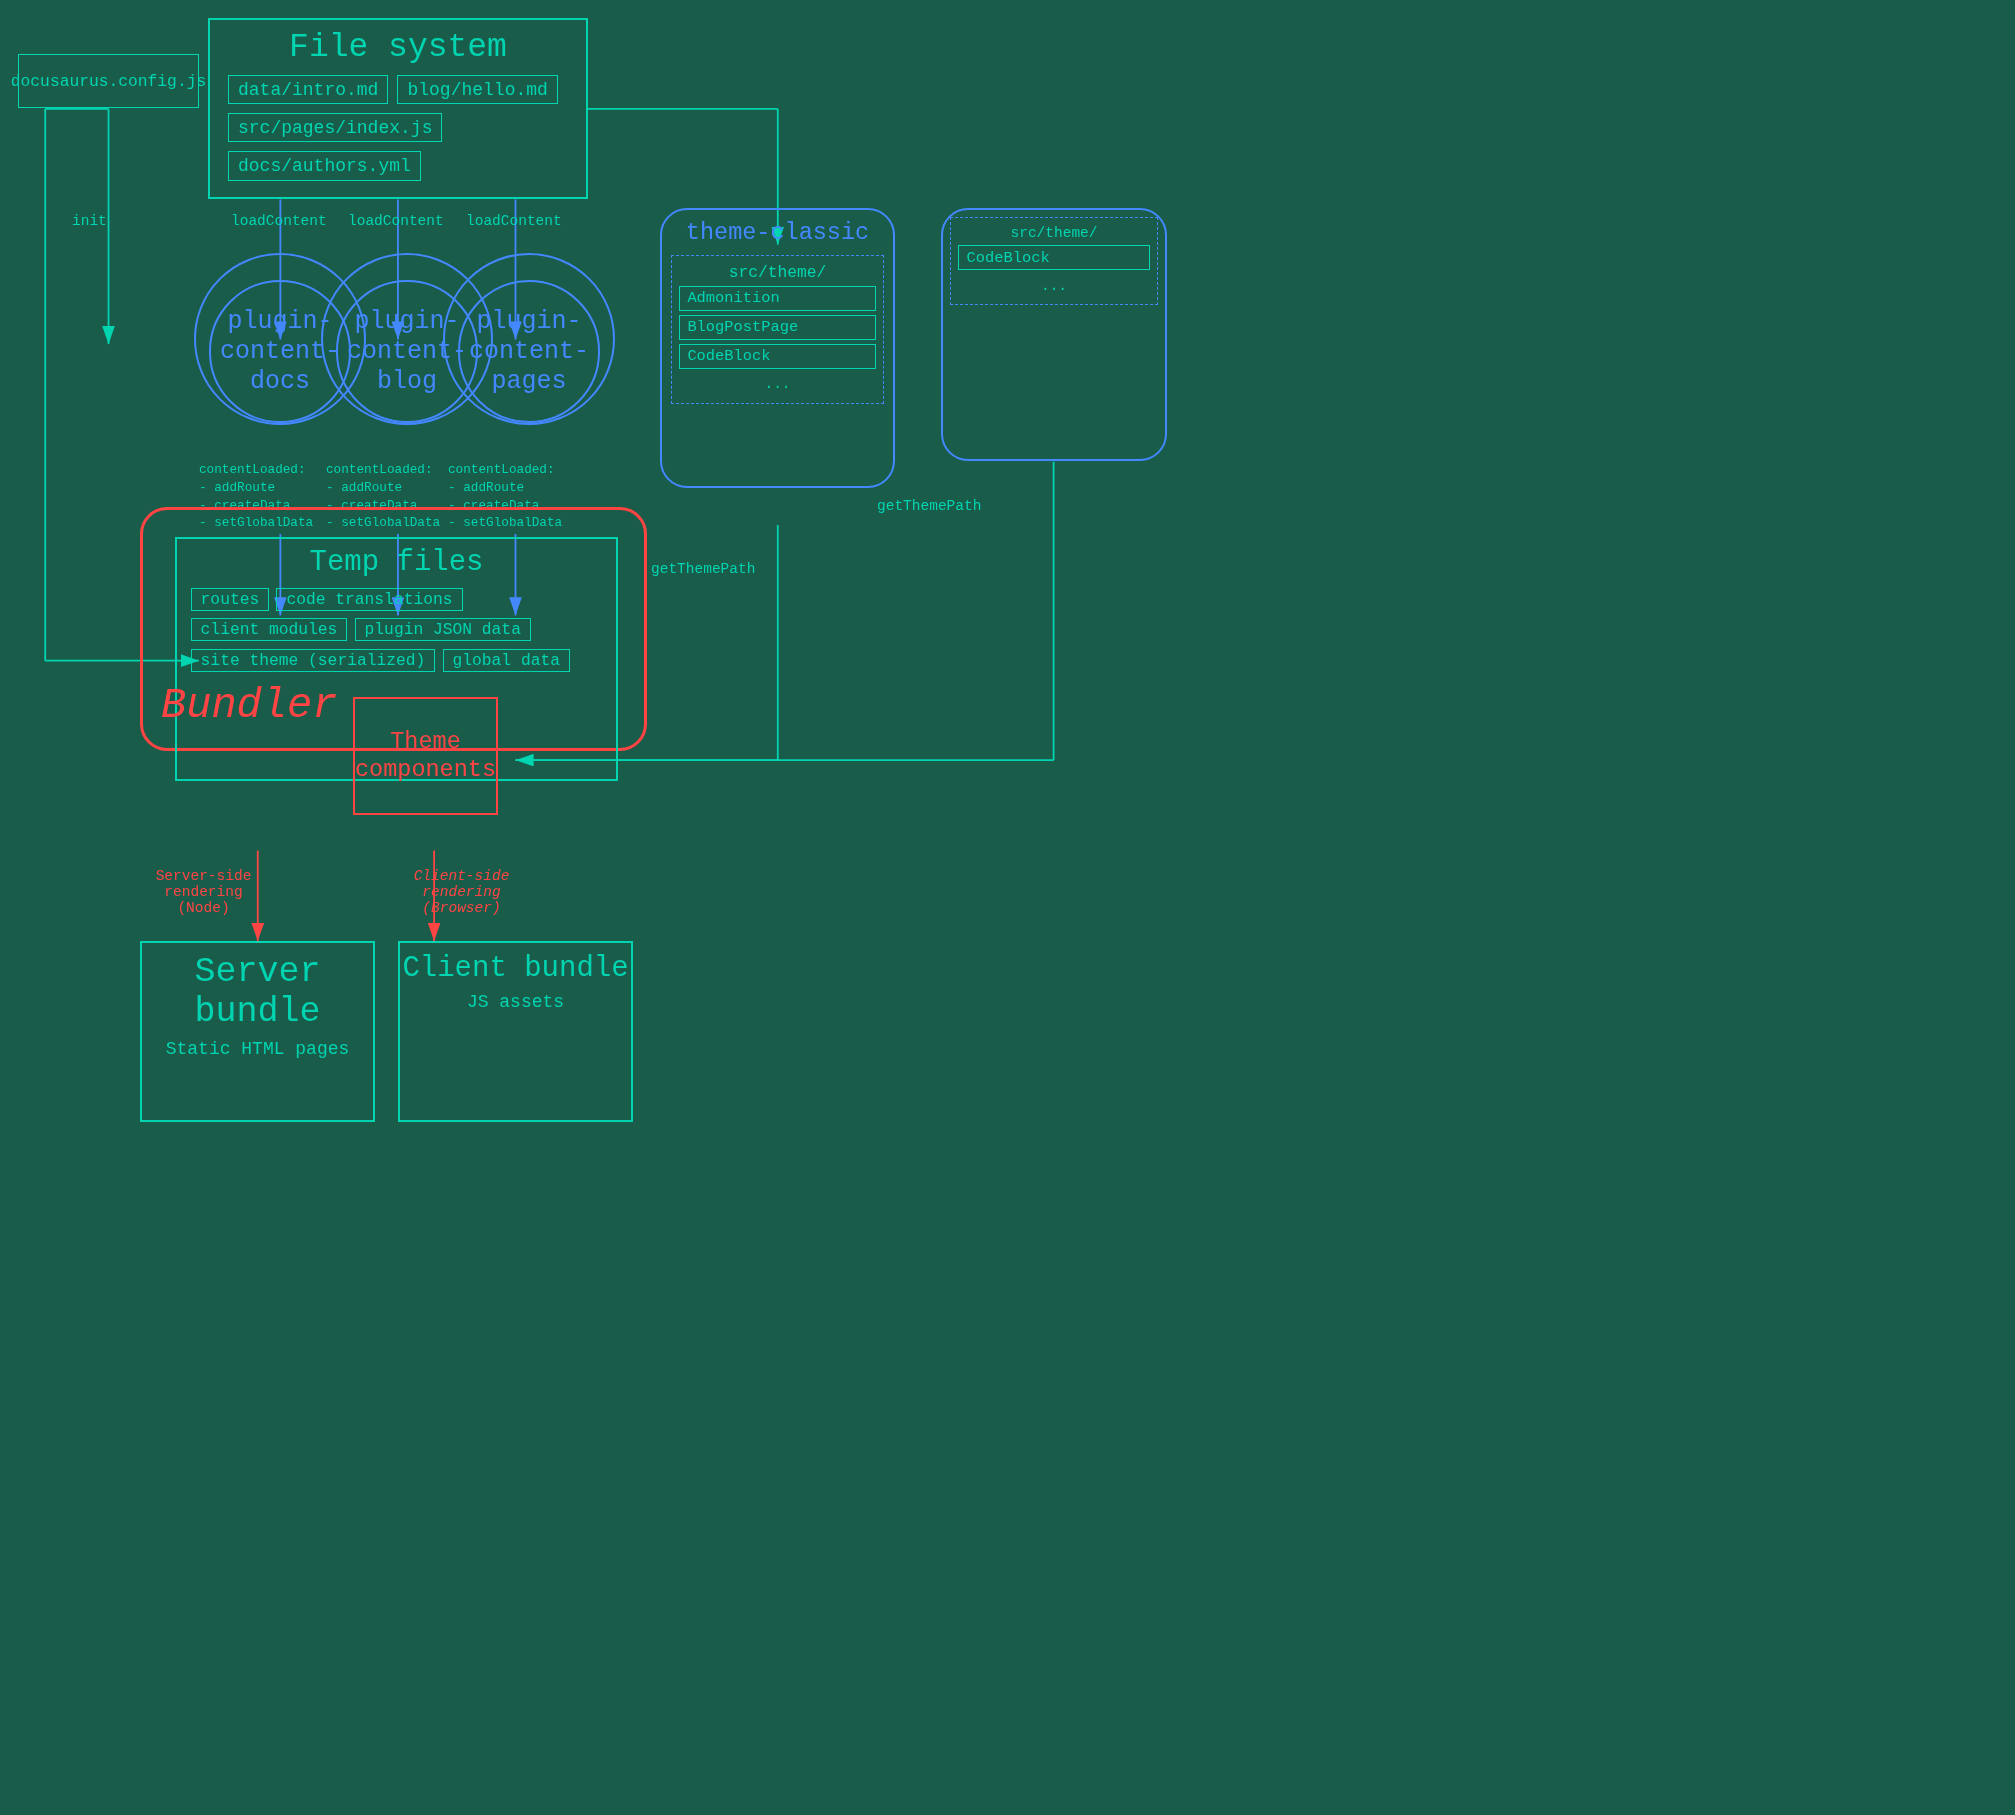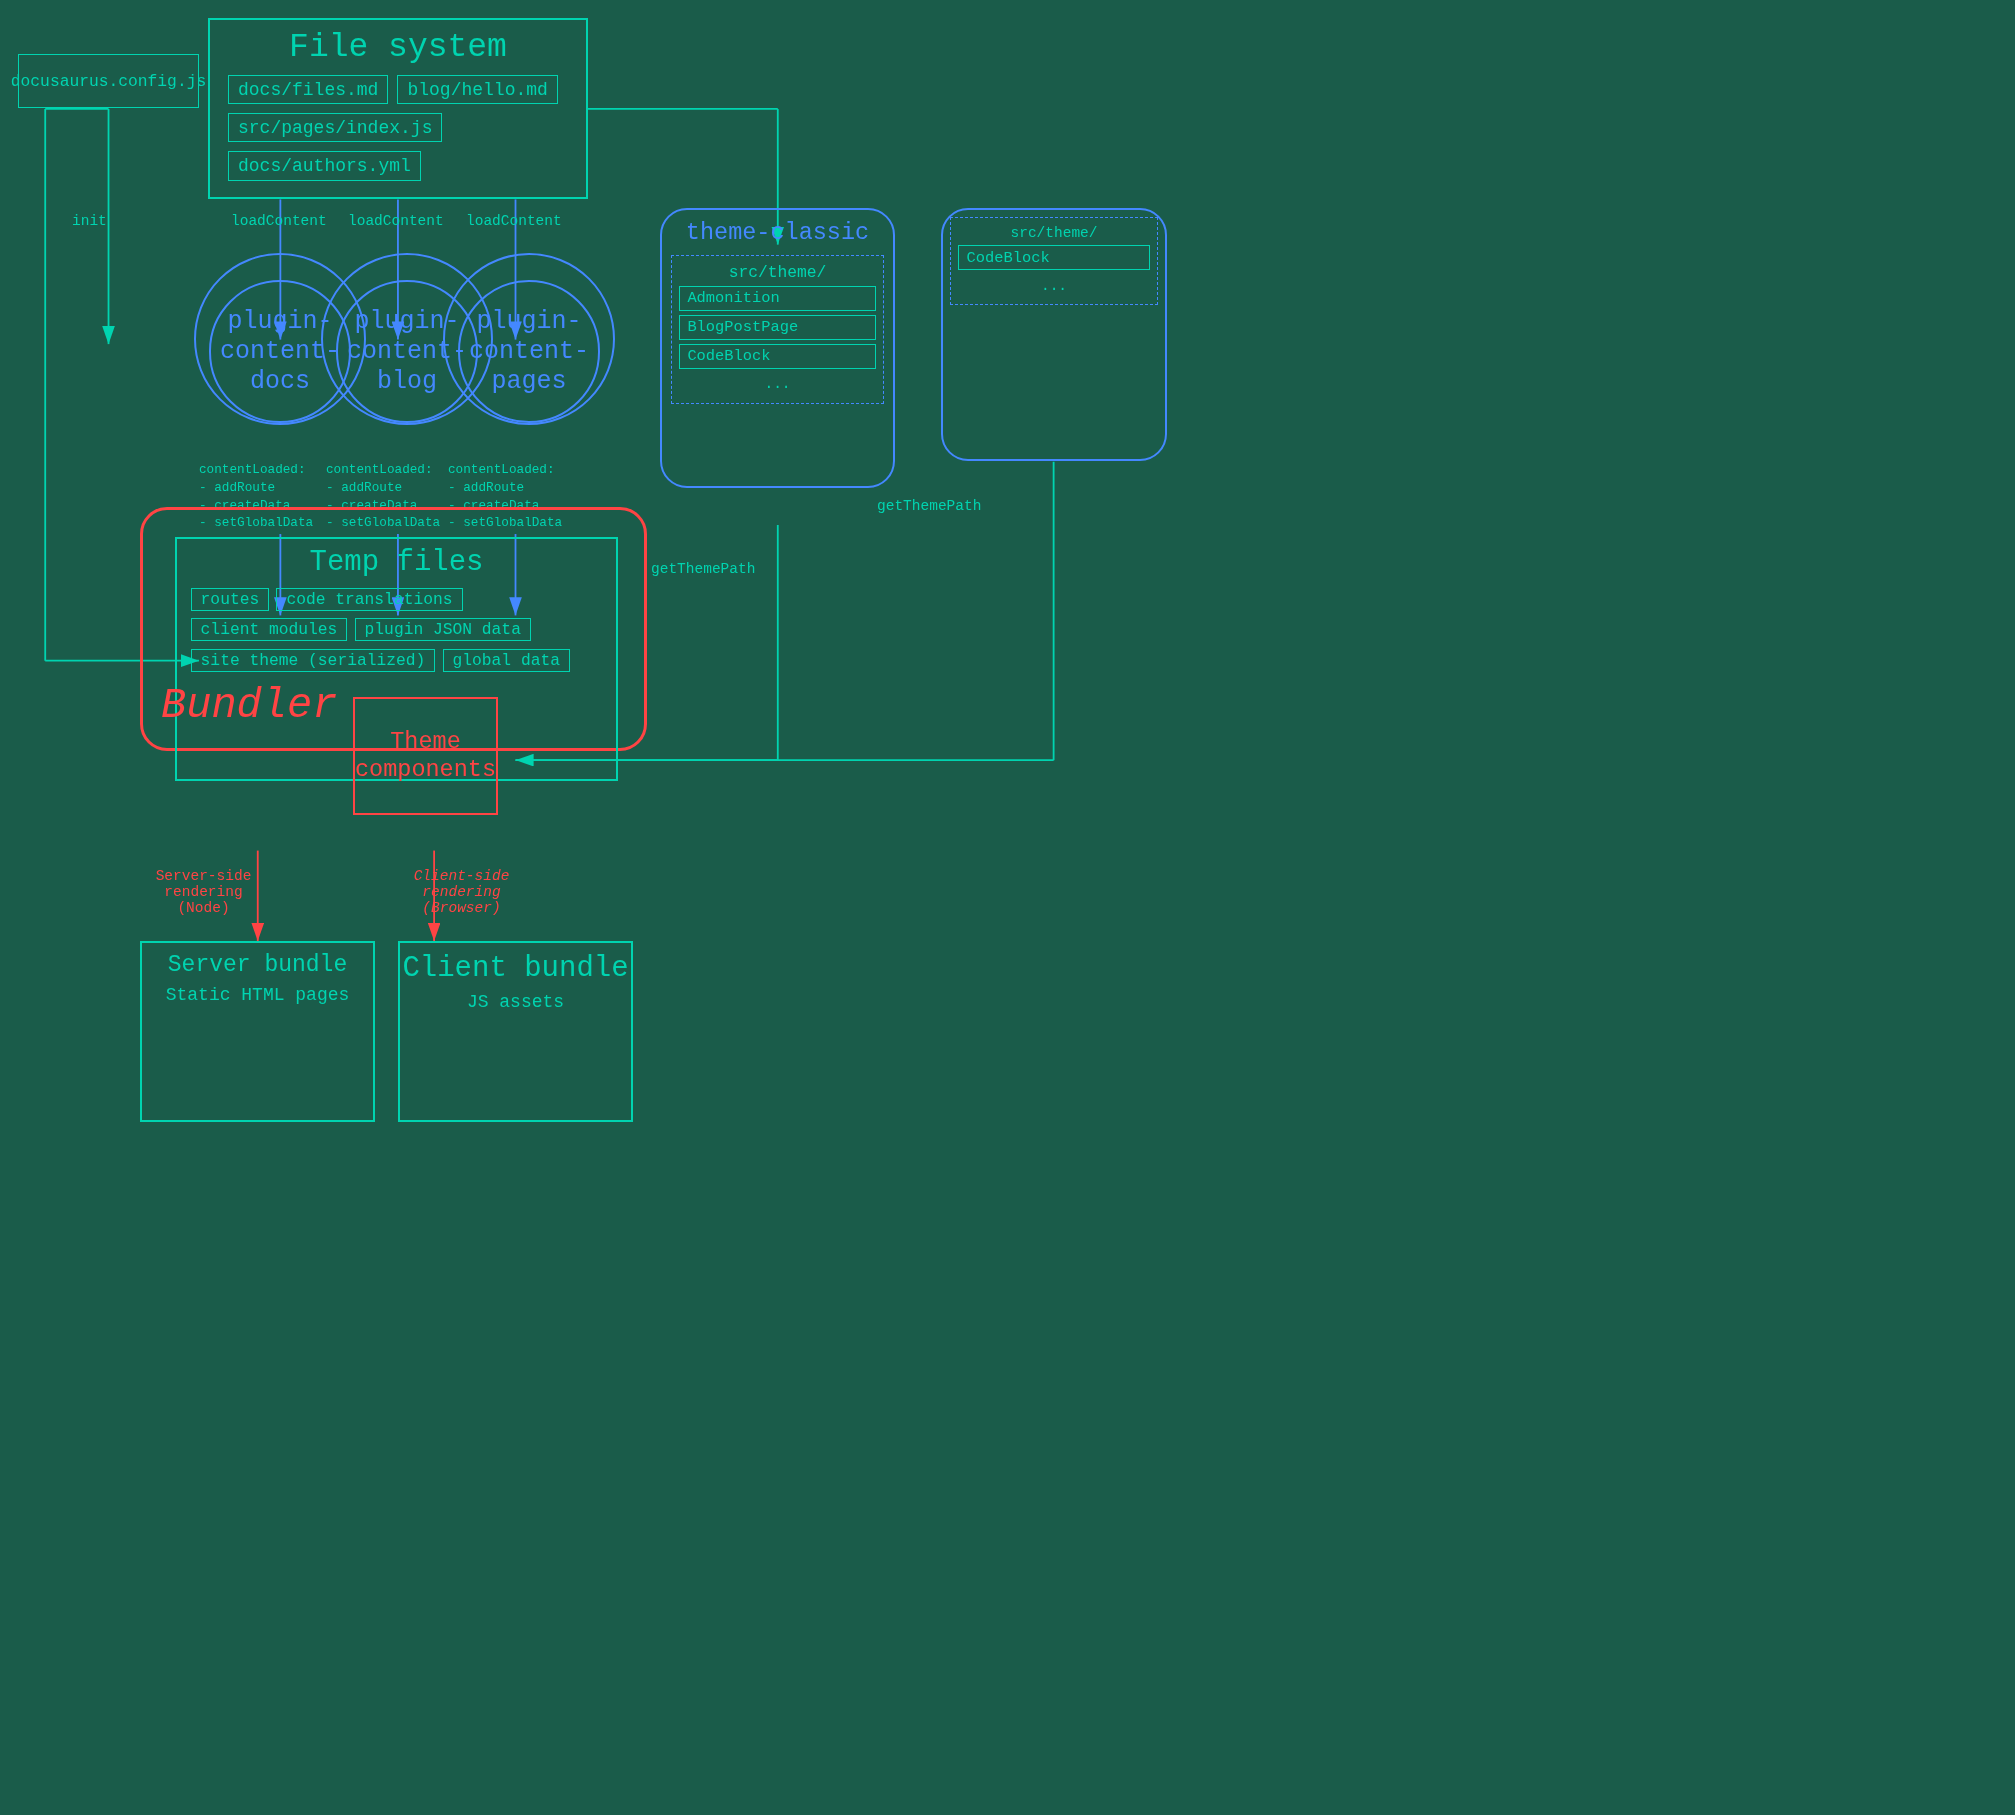"docs/files.md" div.fs-item { text: docs/files.md -> data/intro.md }
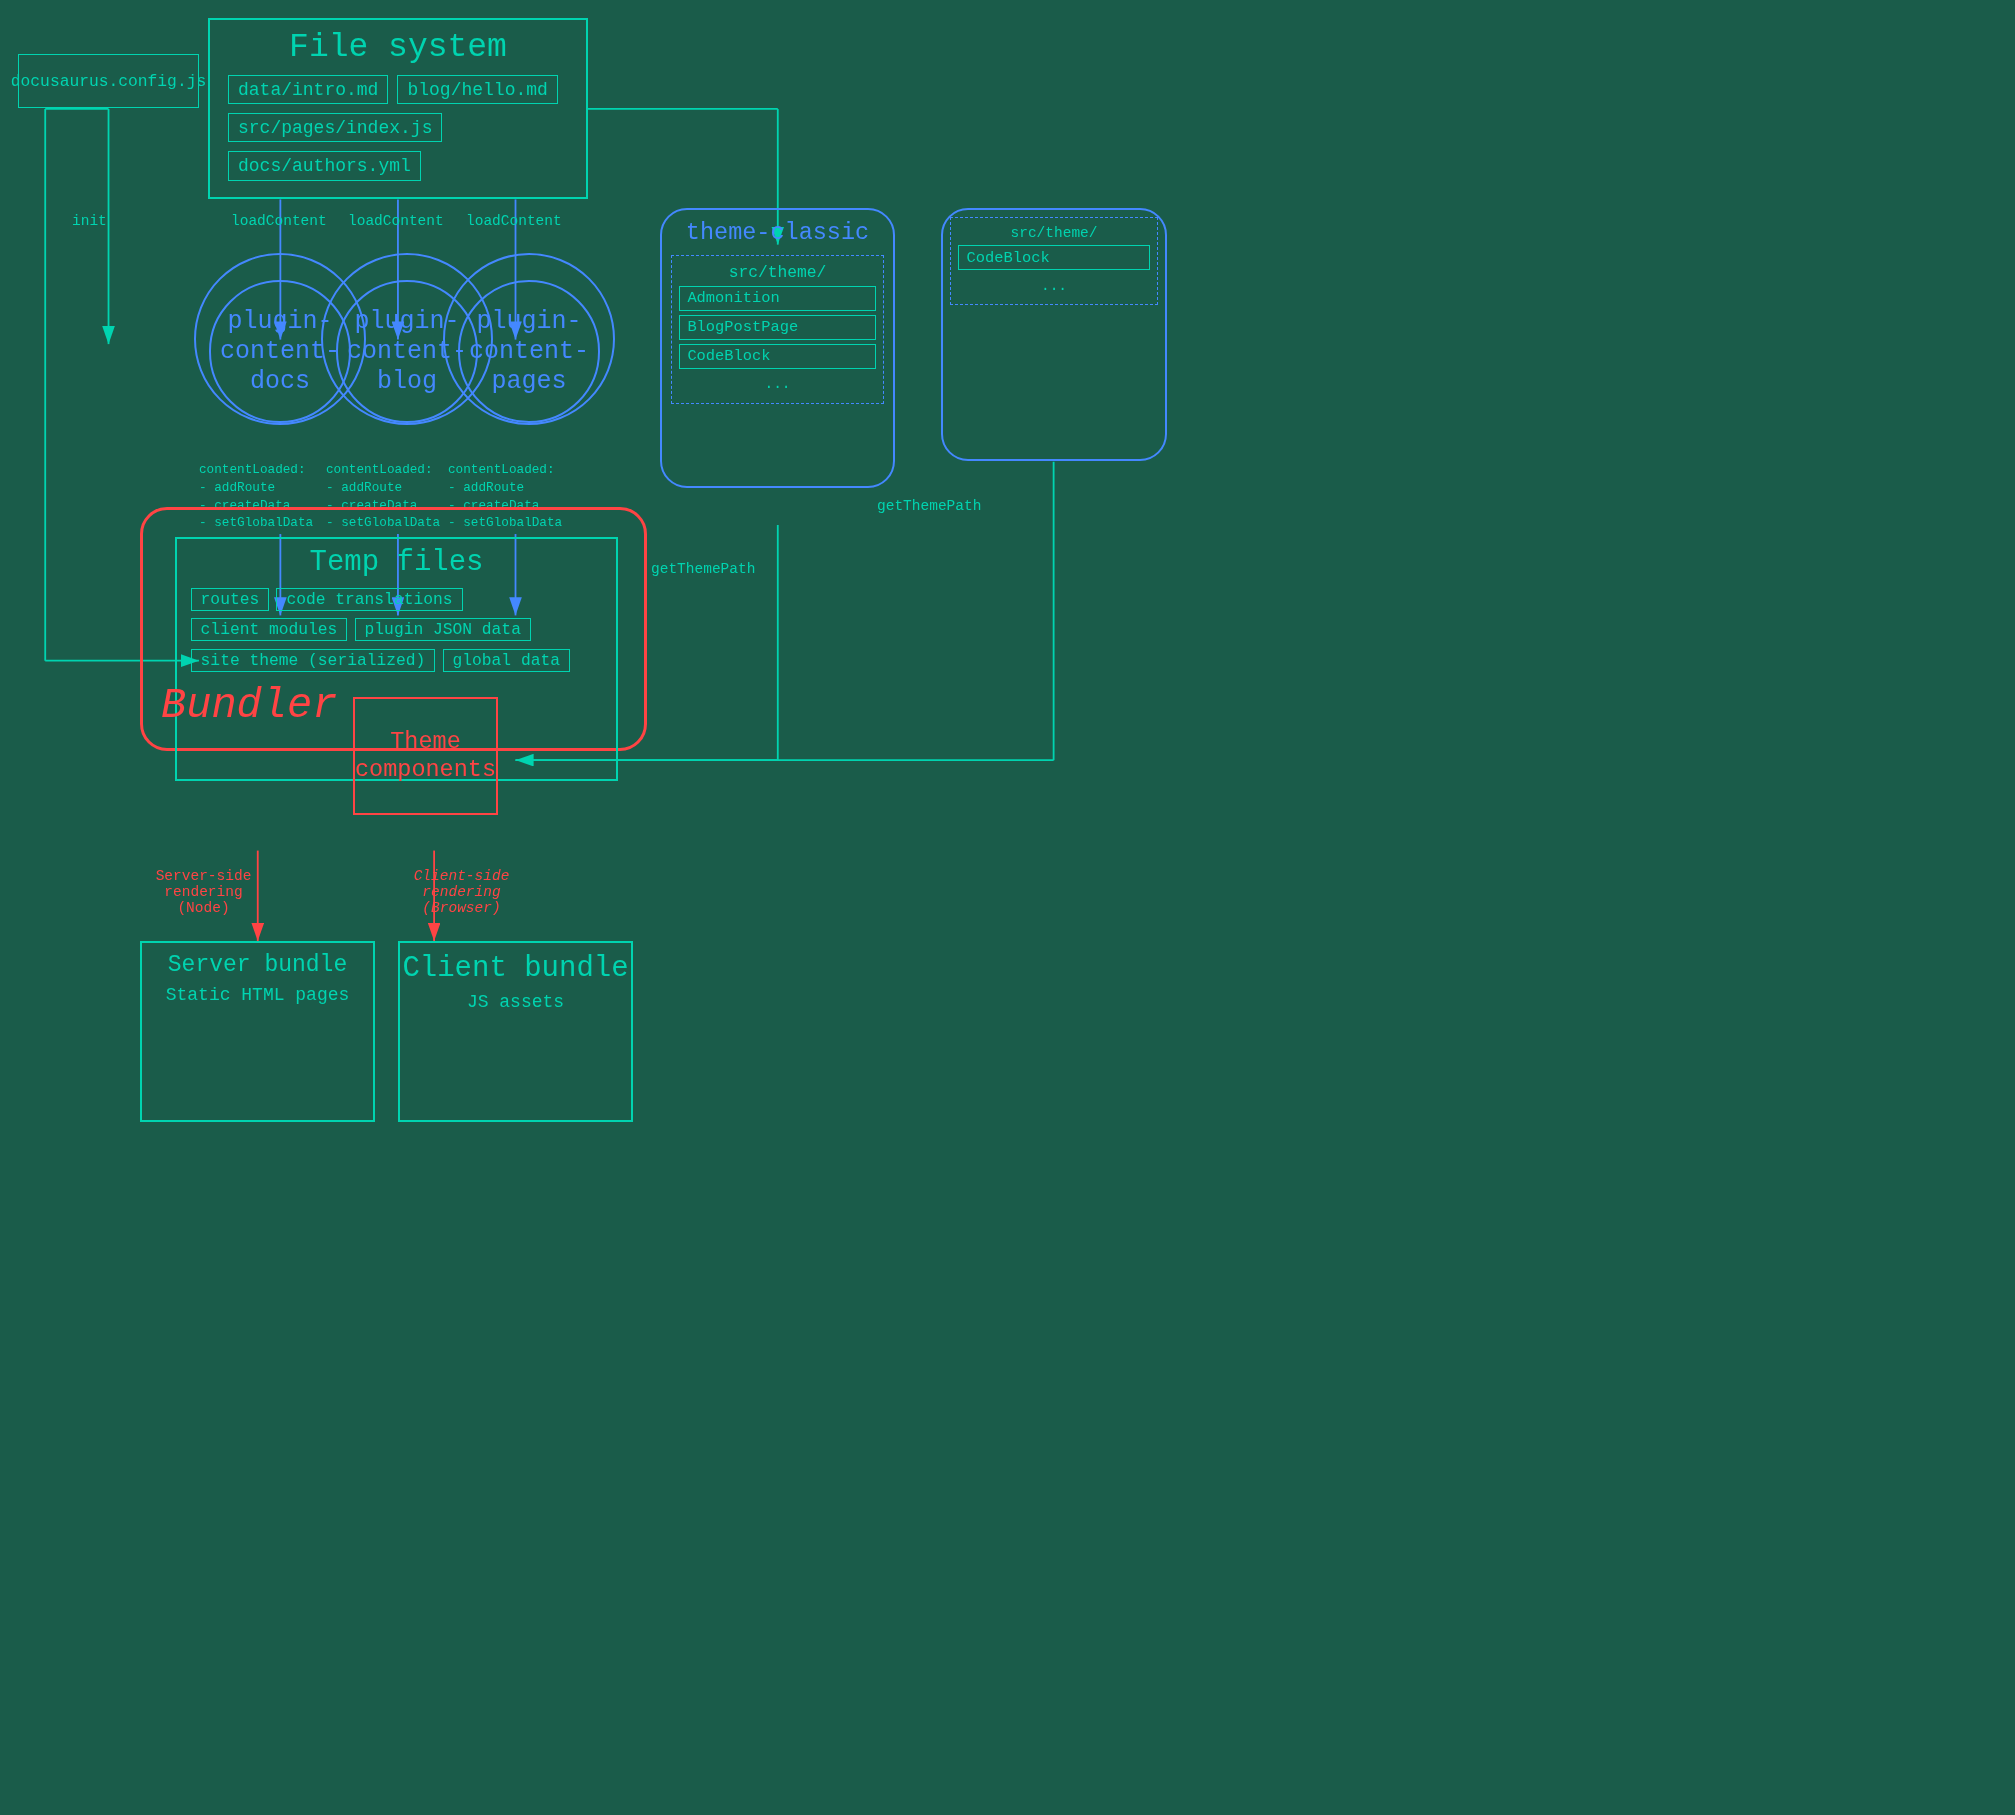"Server bundle" .server-bundle-title { font-size: 23px -> 35px }
